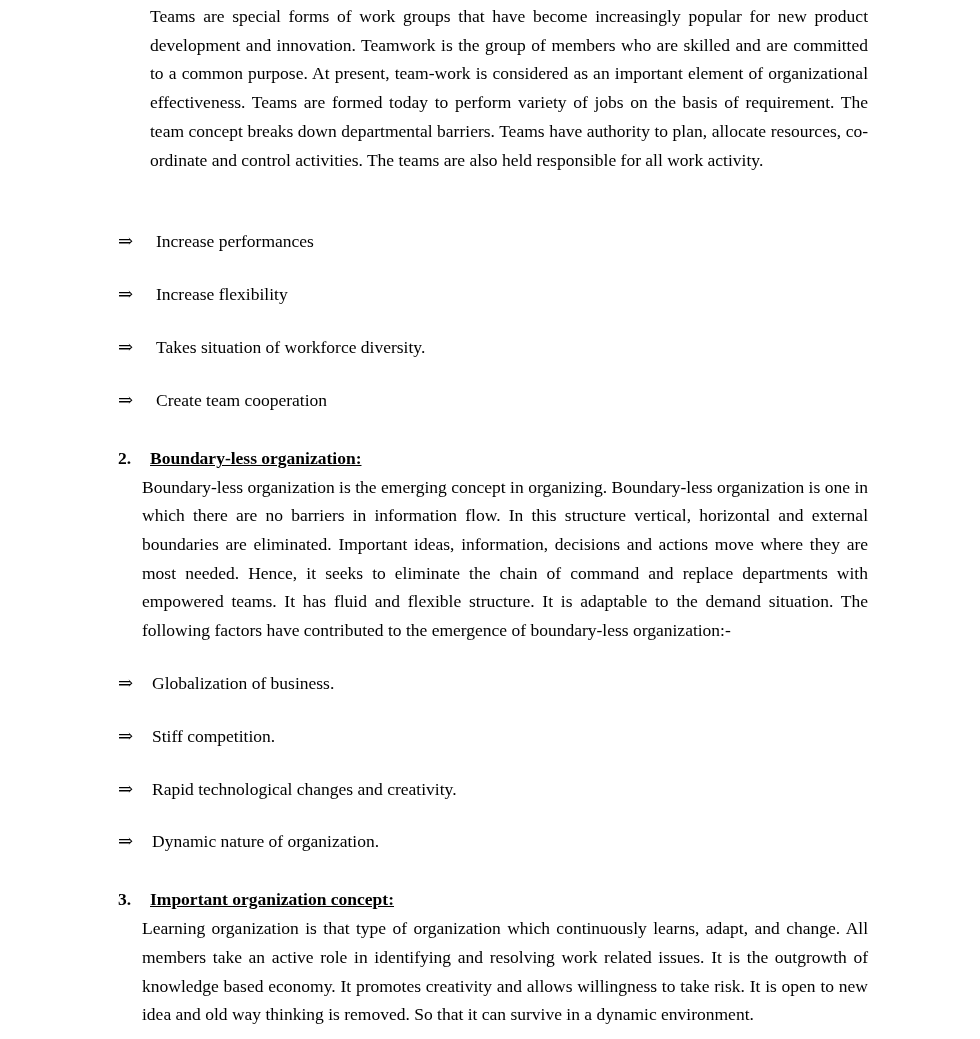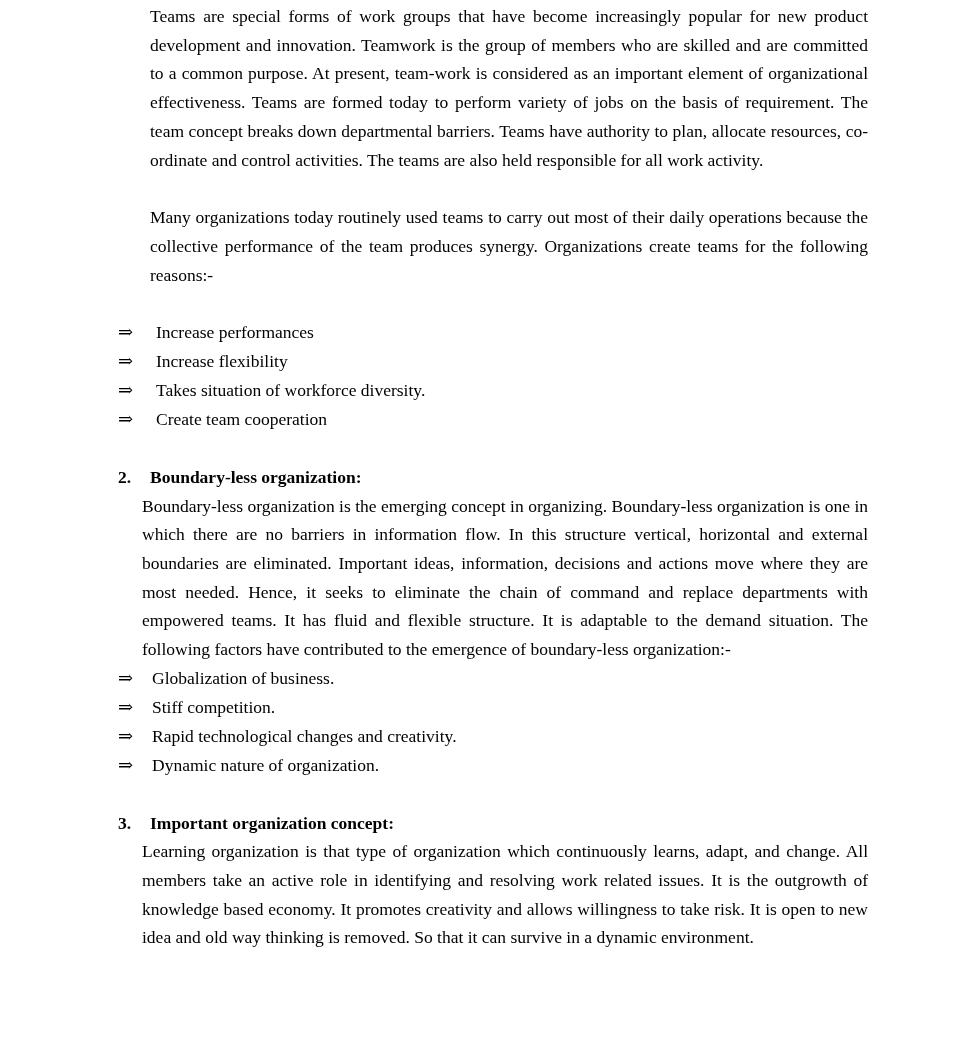"Many organizations today routinely used" p.doc-paragraph { html: <p>Many organizations today routinely used teams to carry out most of their daily operations because the collective performance of the team produces synergy. Organizations create teams for the following reasons:-</p> -> none }
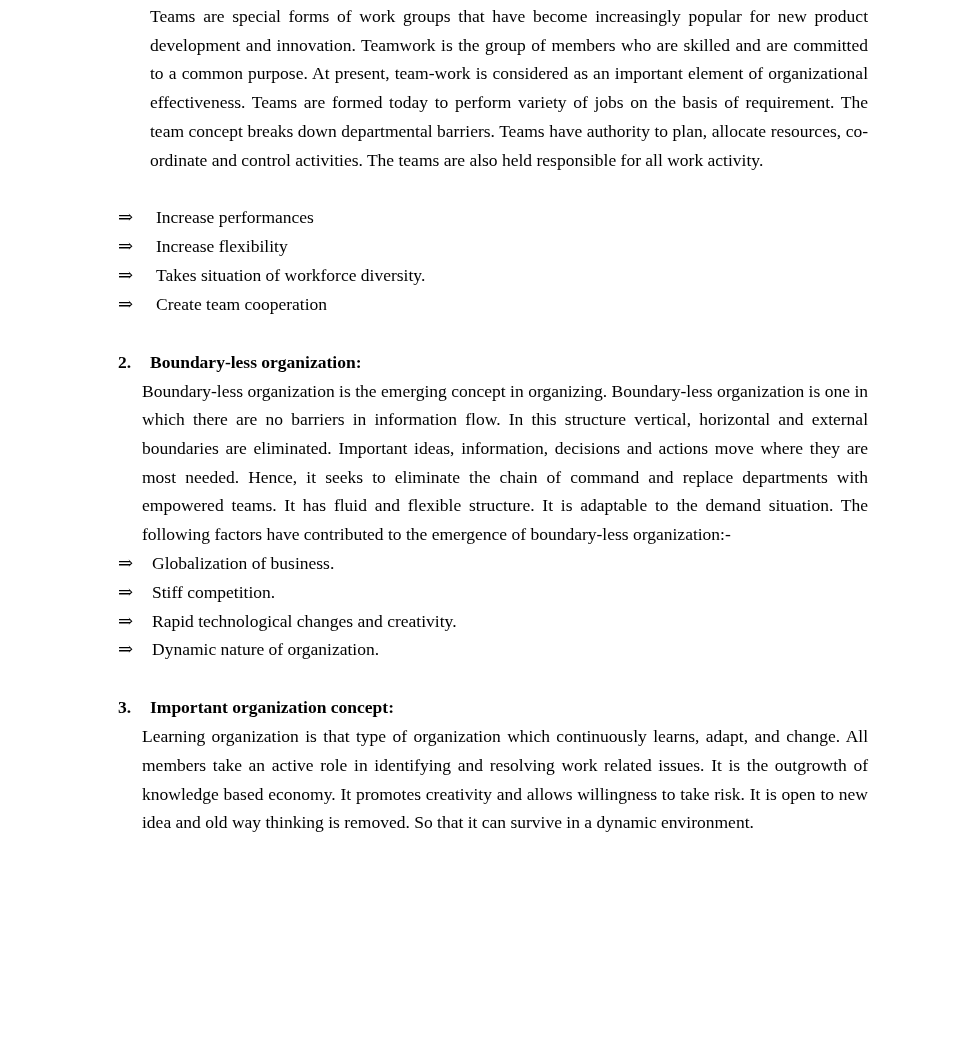"Increase performances" .bullet-text { margin-top: none -> 24px }
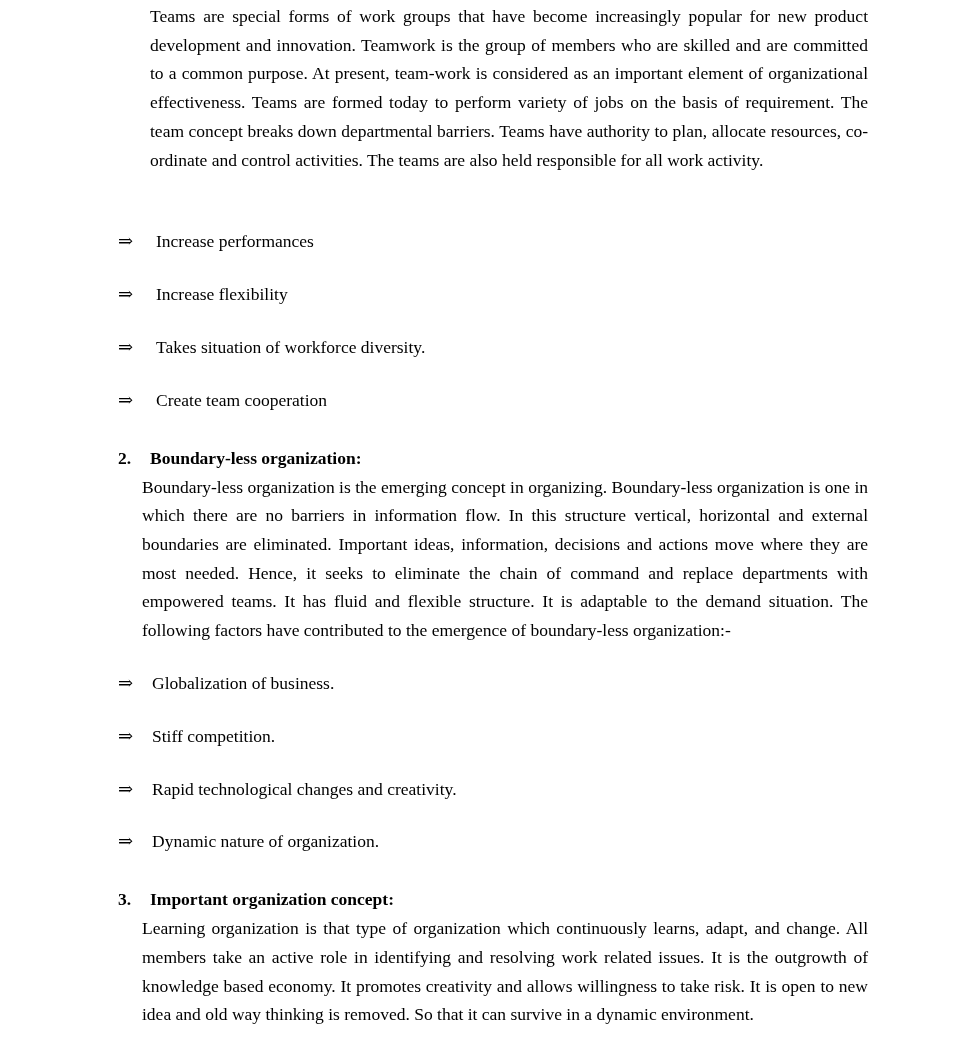"Boundary-less organization:" .section-title { text-decoration: none -> underline }
